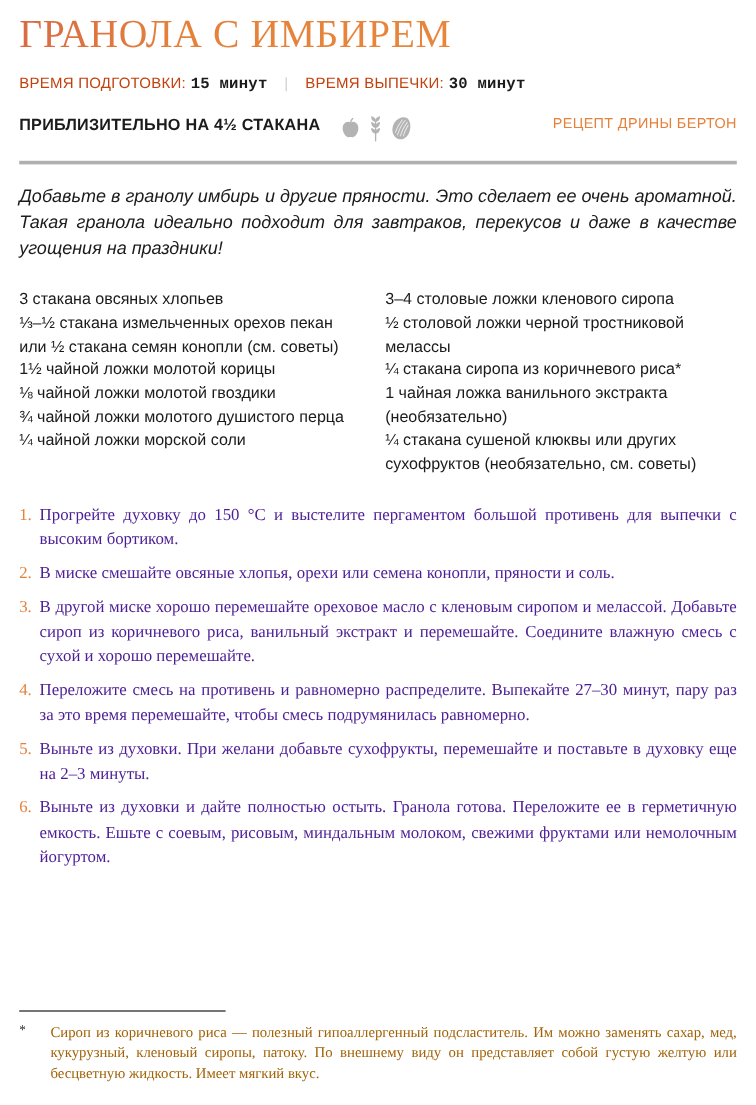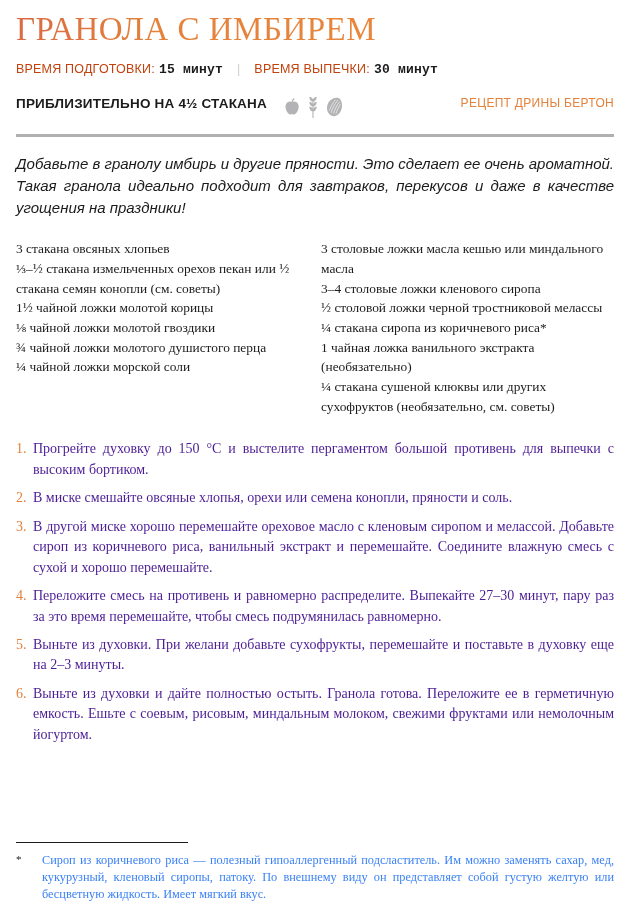"3 стакана овсяных хлопьев" .ingredients { font-family: Liberation Serif, serif -> none }
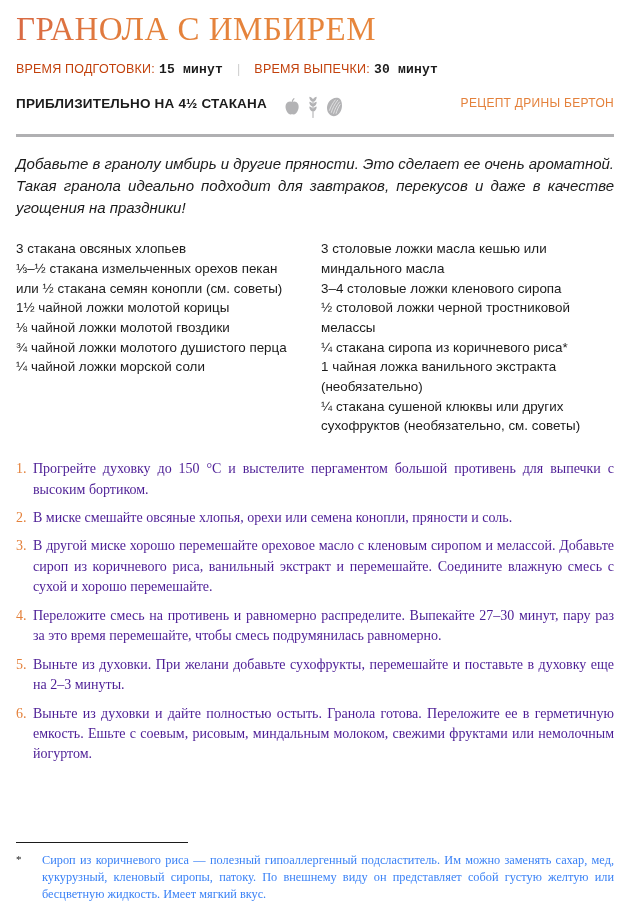"3 столовые ложки масла кешью" div.ing-item { html: <div>3 столовые ложки масла кешью или миндального масла</div> -> none }
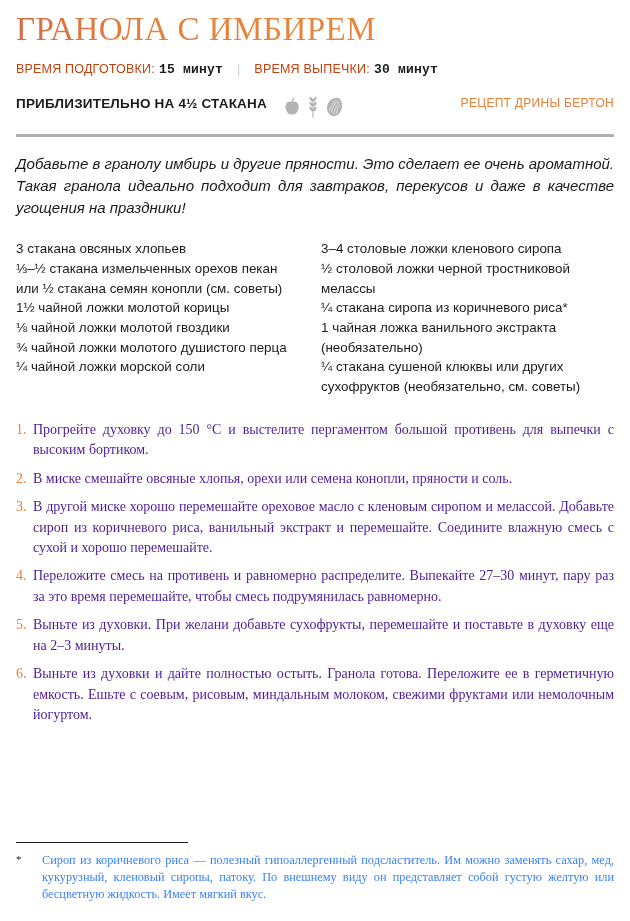"Сироп из коричневого риса —" .footnote-text { color: #3b82f6 -> #a16207 }
